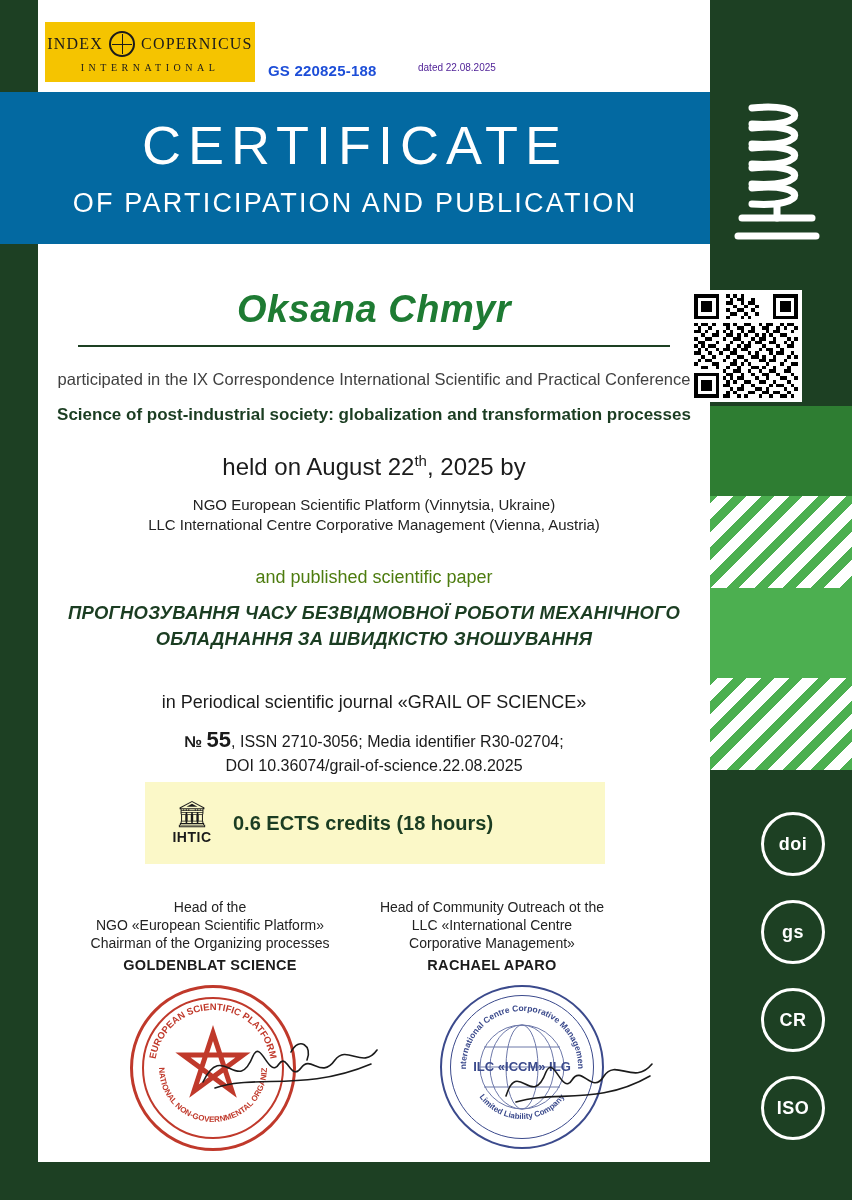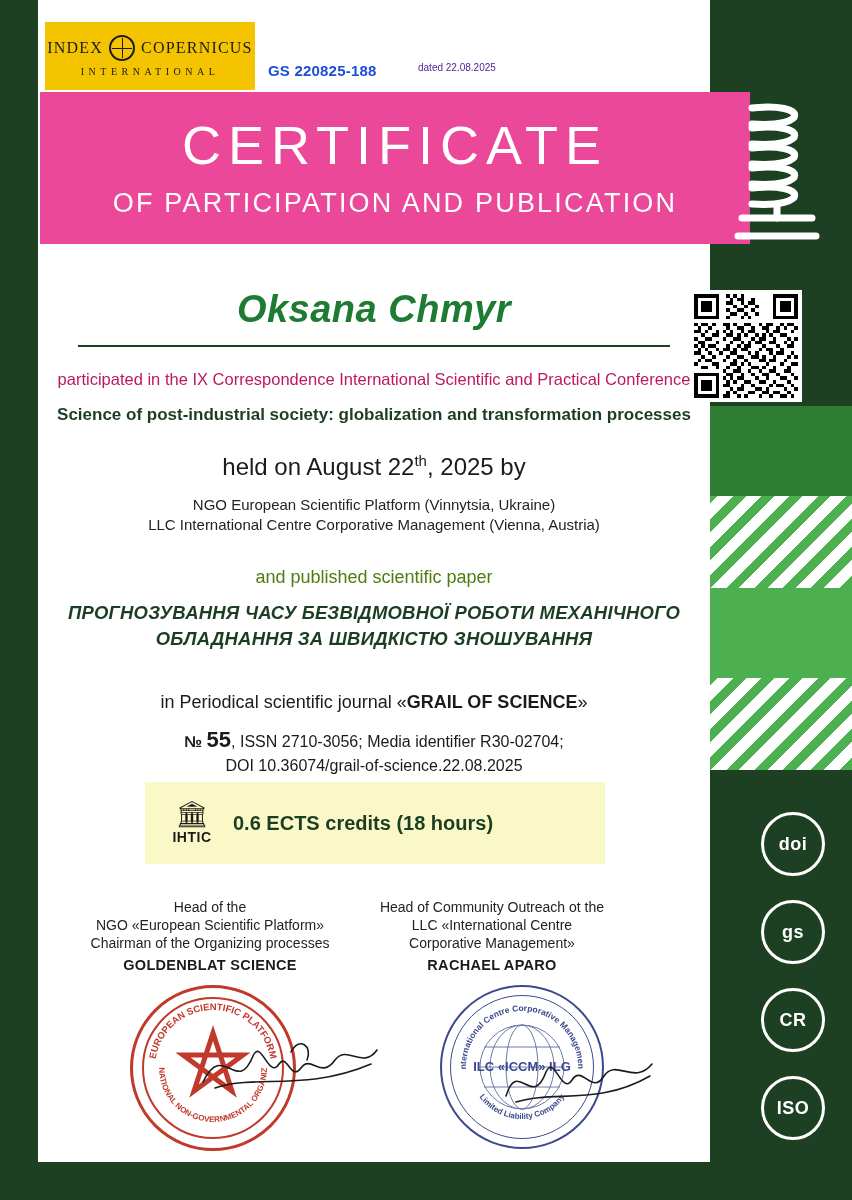"INDEX" .ic-badge { height: 68px -> 60px }
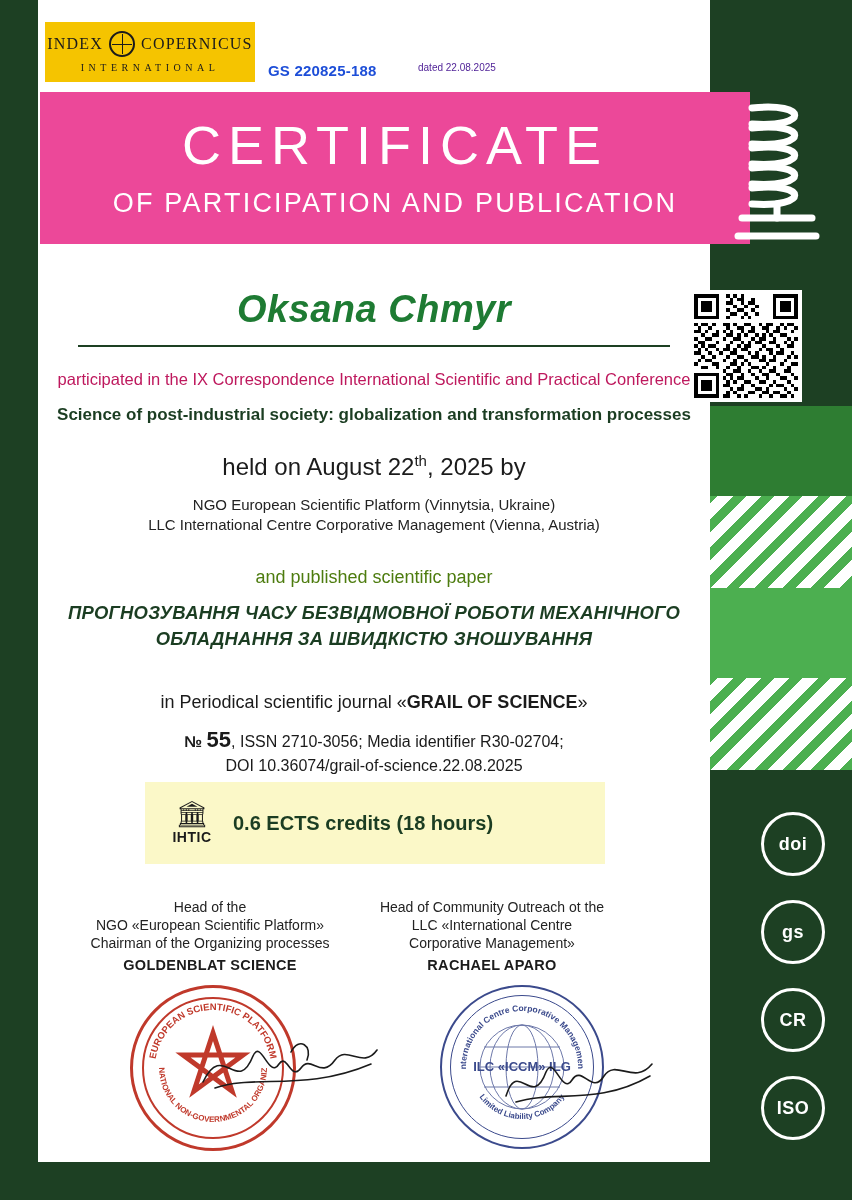"CERTIFICATE" .title-band { background: #ec4899 -> #0369a1; margin-left: 40px -> none }
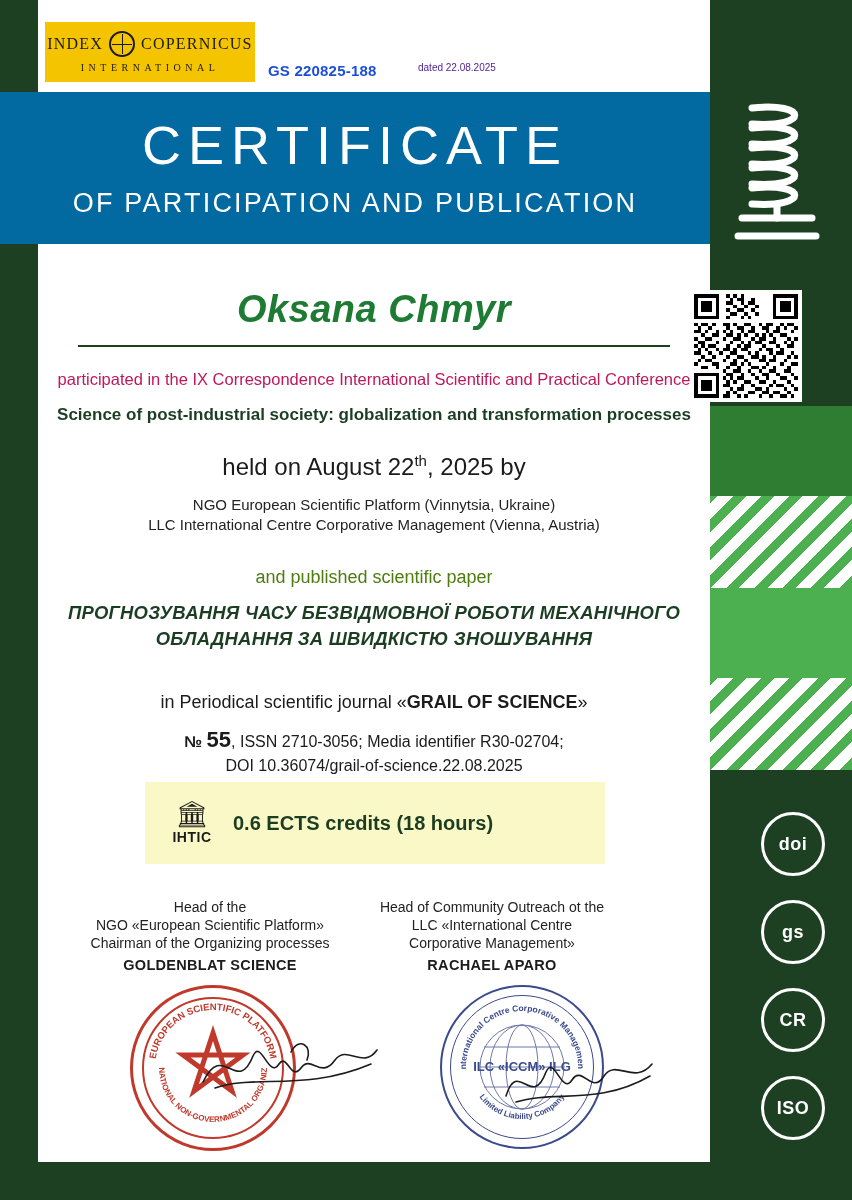"participated in the IX Correspondence" .para { color: #be185d -> #404040 }
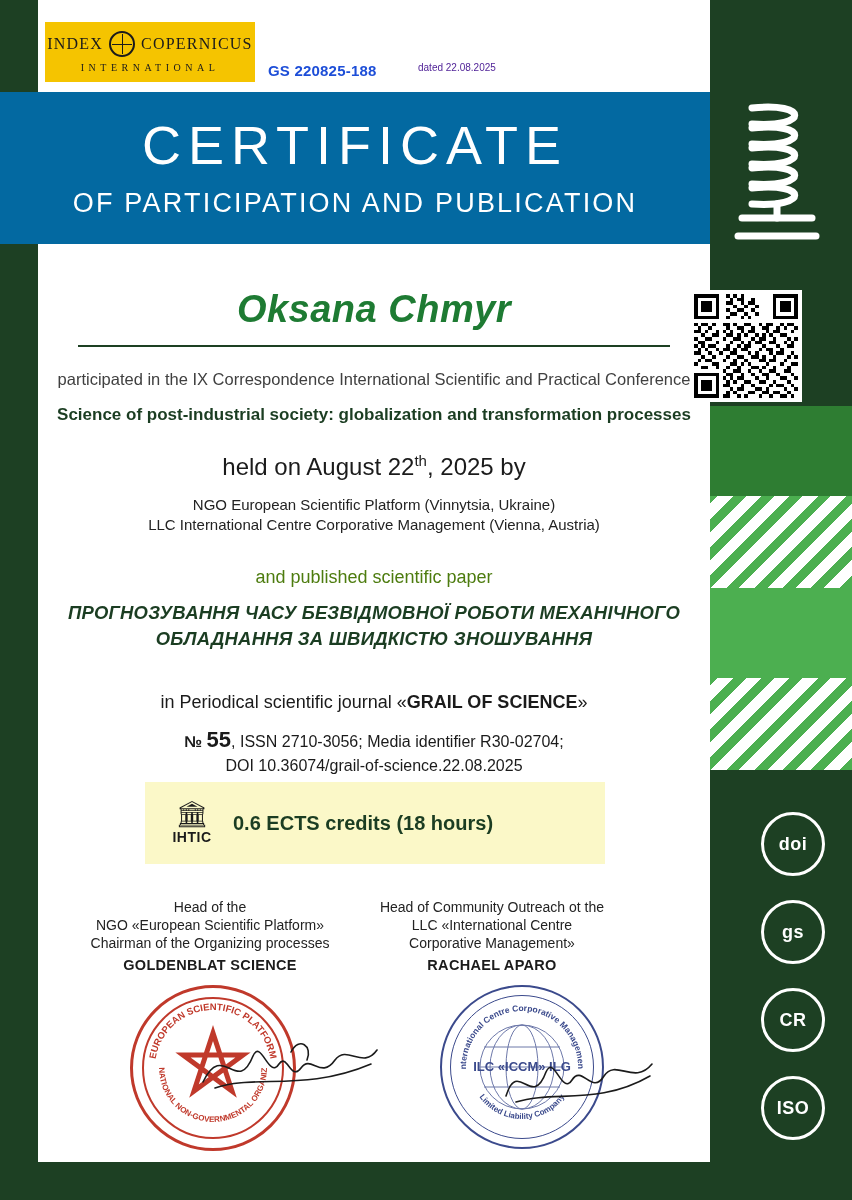"GRAIL OF SCIENCE" .journal-line b { font-weight: bold -> normal }
